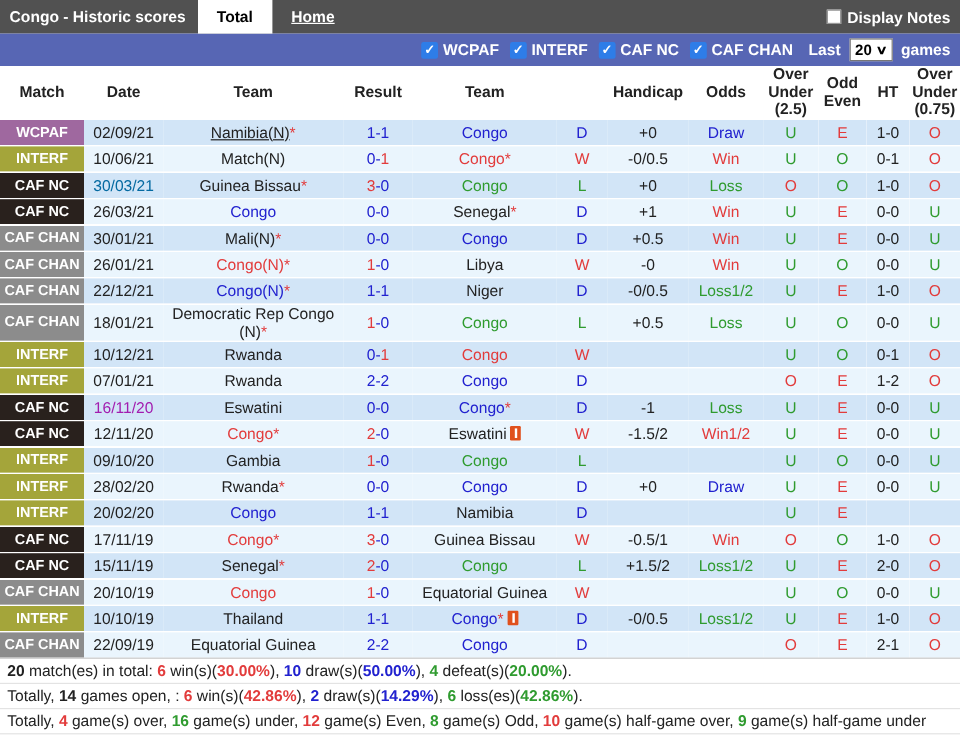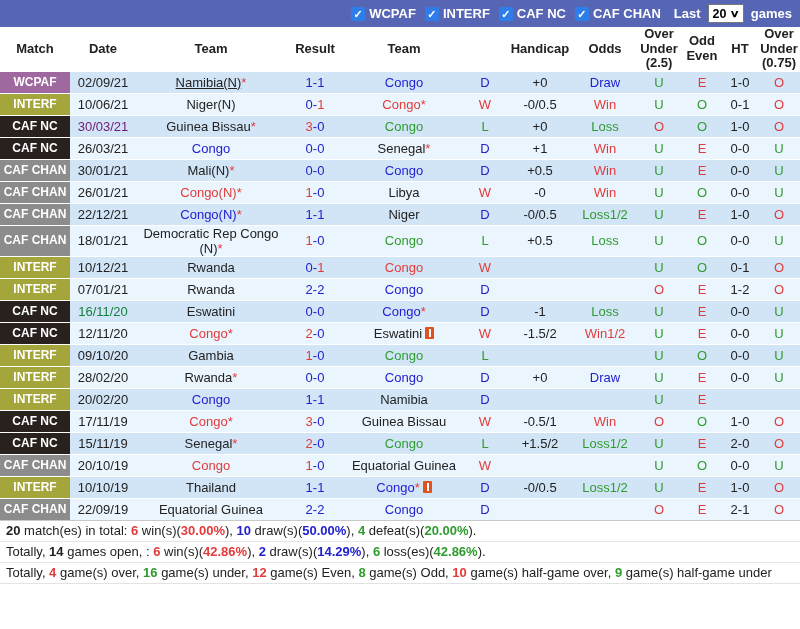"Congo - Historic scores" div.topbar { html: none -> <div> <div>Congo - Historic scores</div> <div>Total</div> <div>Home</div> <div> <span></span> <span>Display Notes</span> </div> </div> }
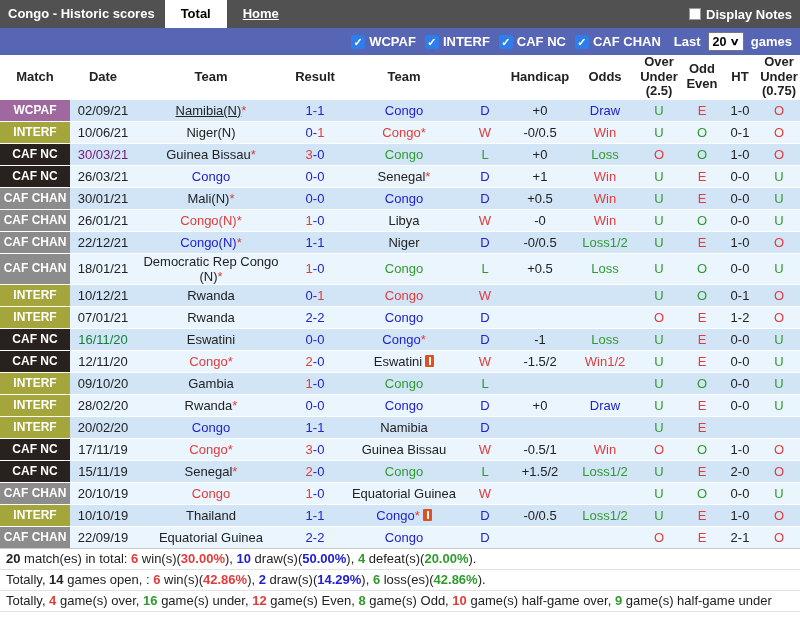"Niger(N)" span.teamname { text: Niger -> Match }
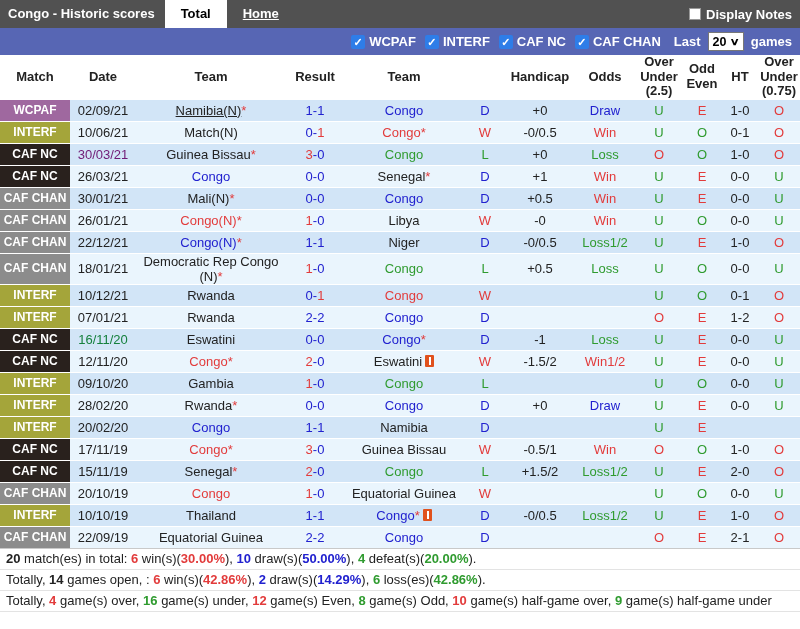"30/03/21" td { color: #701a75 -> #0369a1 }
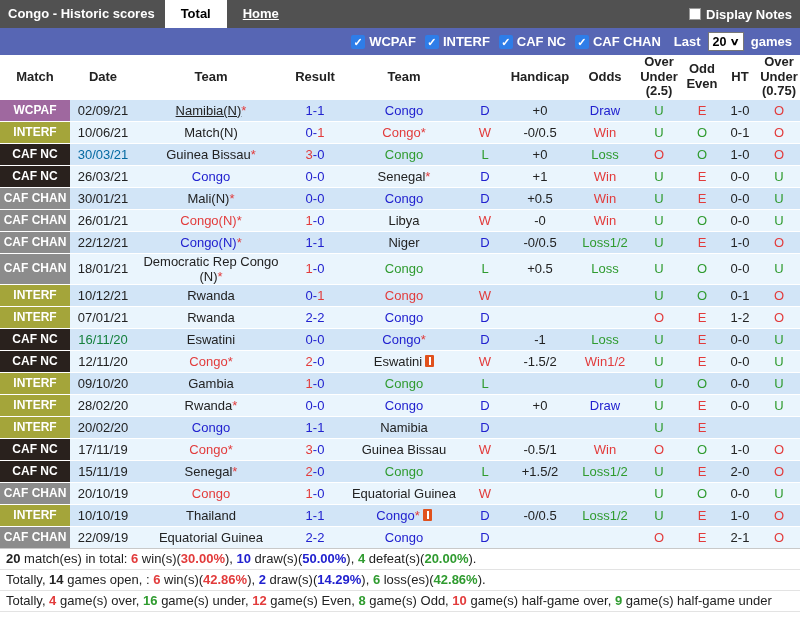"16/11/20" td { color: #15803d -> #a21caf }
